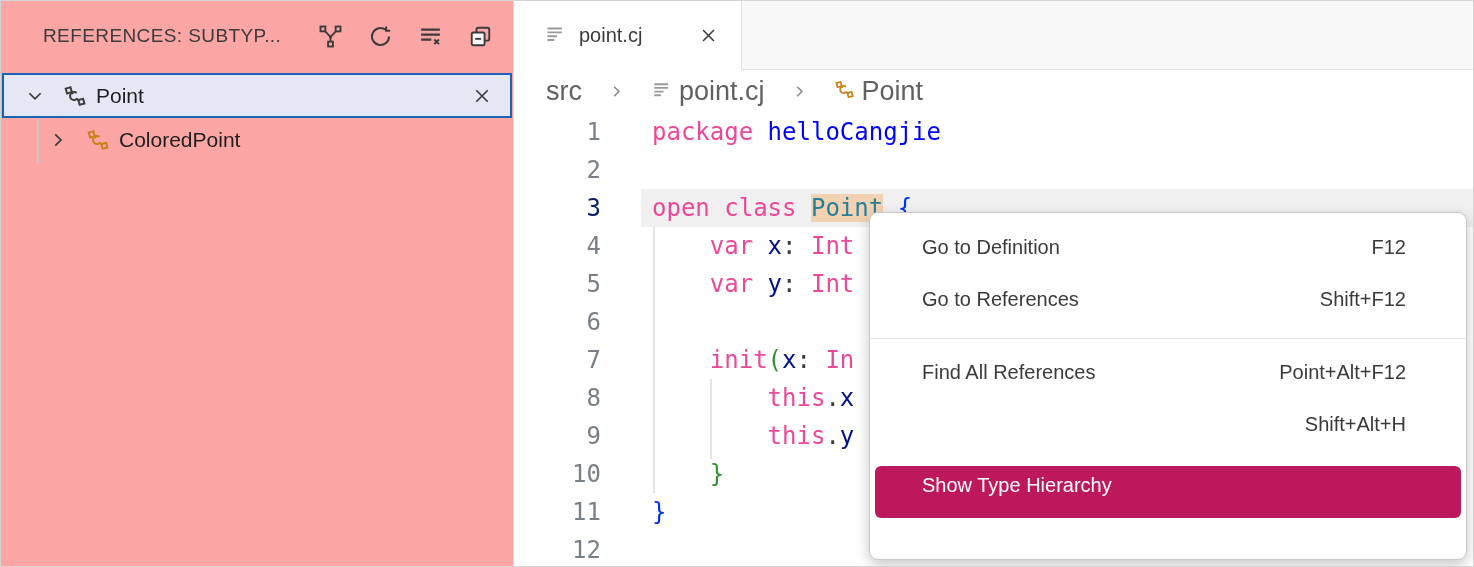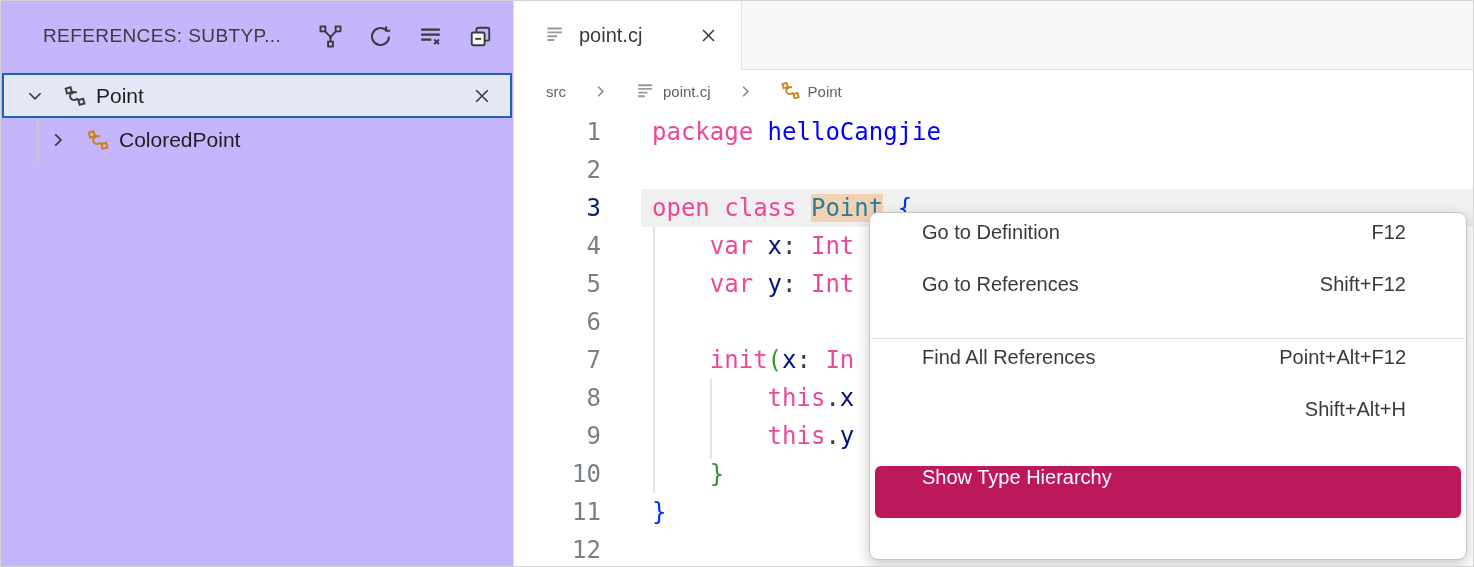"REFERENCES: SUBTYP..." .sidebar { background: #c4b5fd -> #fca5a5 }
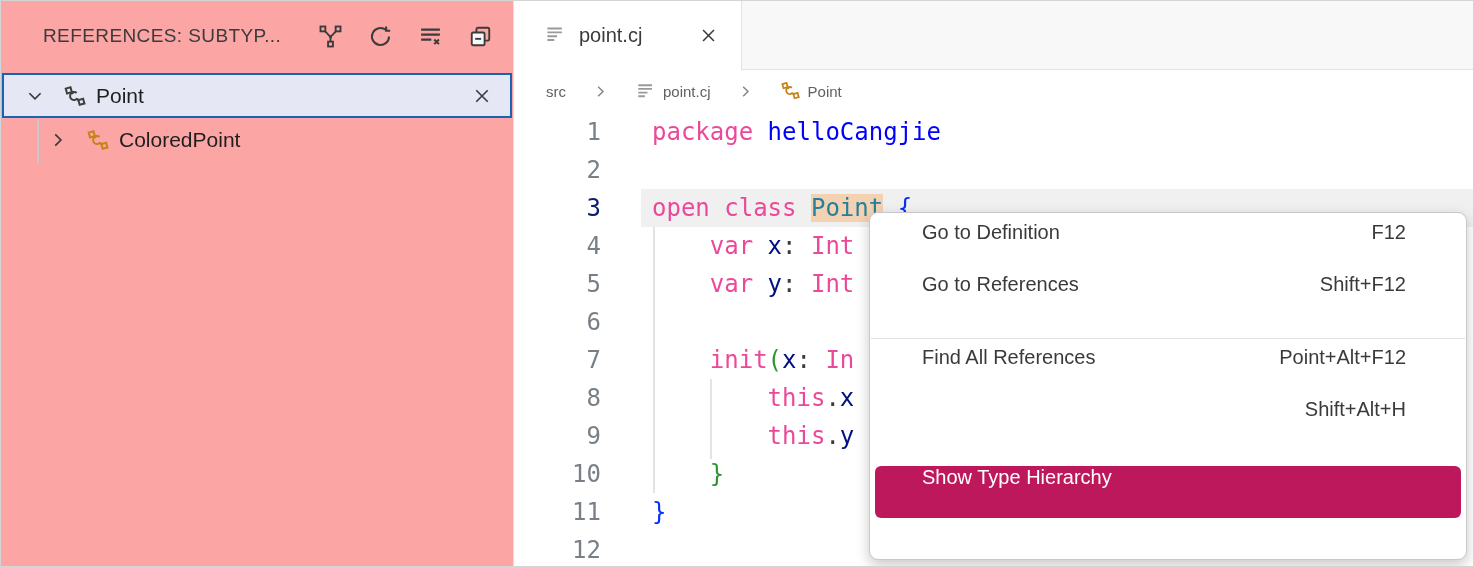"src" .breadcrumb { font-size: 15px -> 27px }
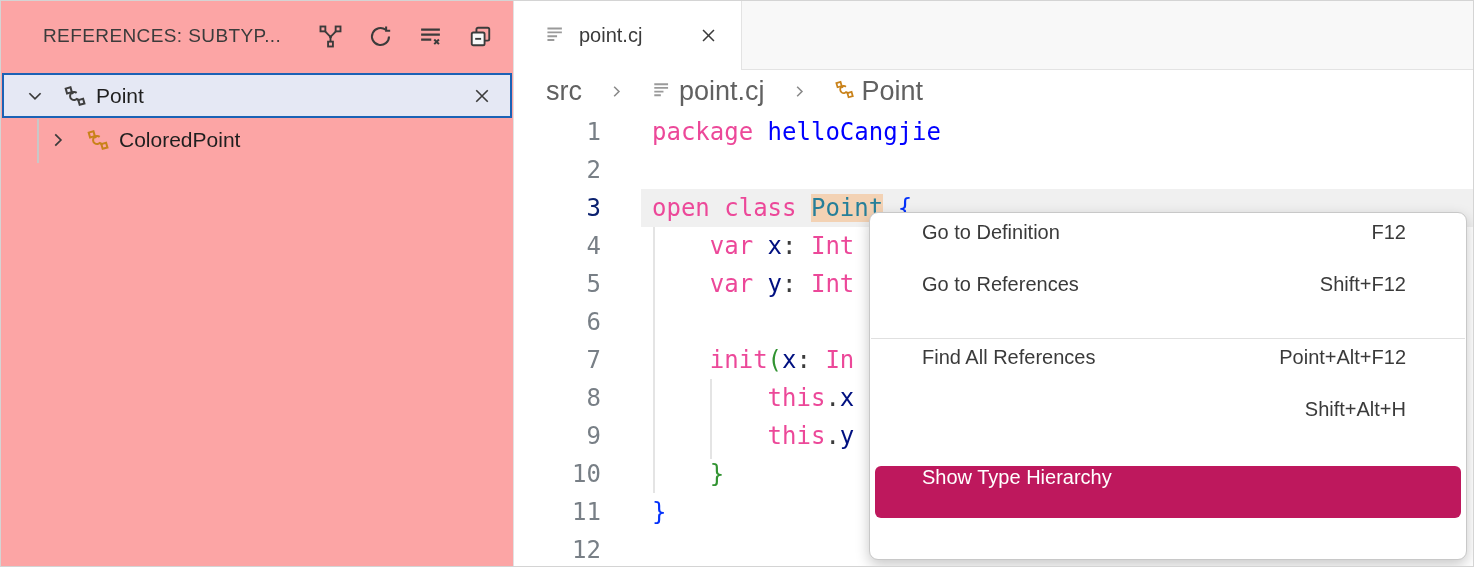"Go to Definition" .menu-item { align-items: flex-start -> center }
